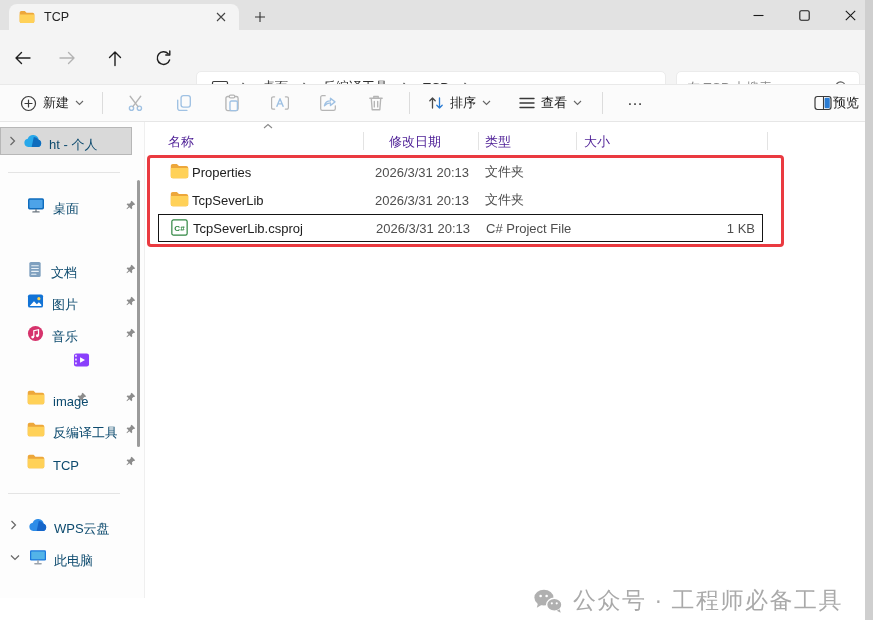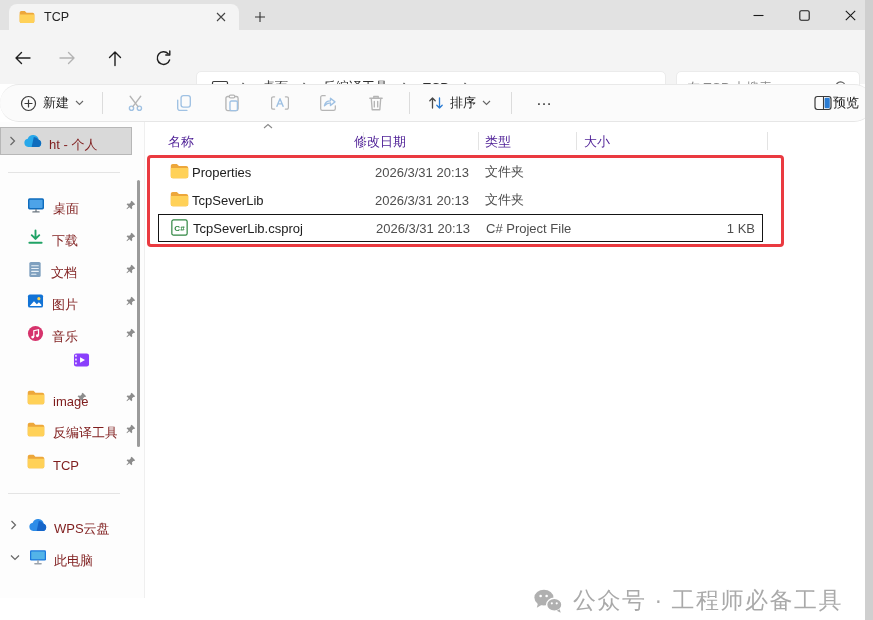"新建" .toolbar { border-radius: 19px -> none }
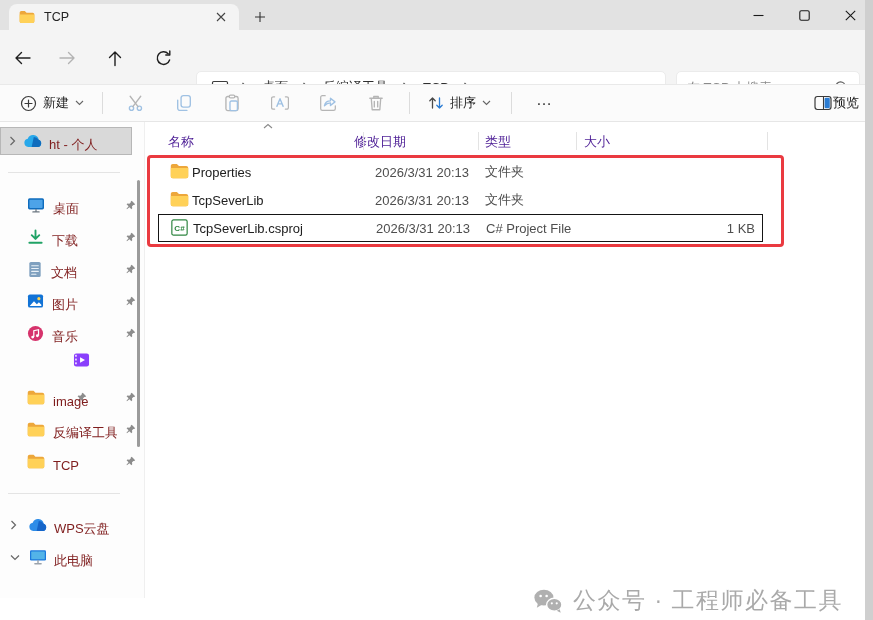"查看" div.tb-btn { html: none -> <div> <span> <svg> <path></path> </svg> </span> <span>查看</span> <span> <svg> <path></path> </svg> </span> </div> }
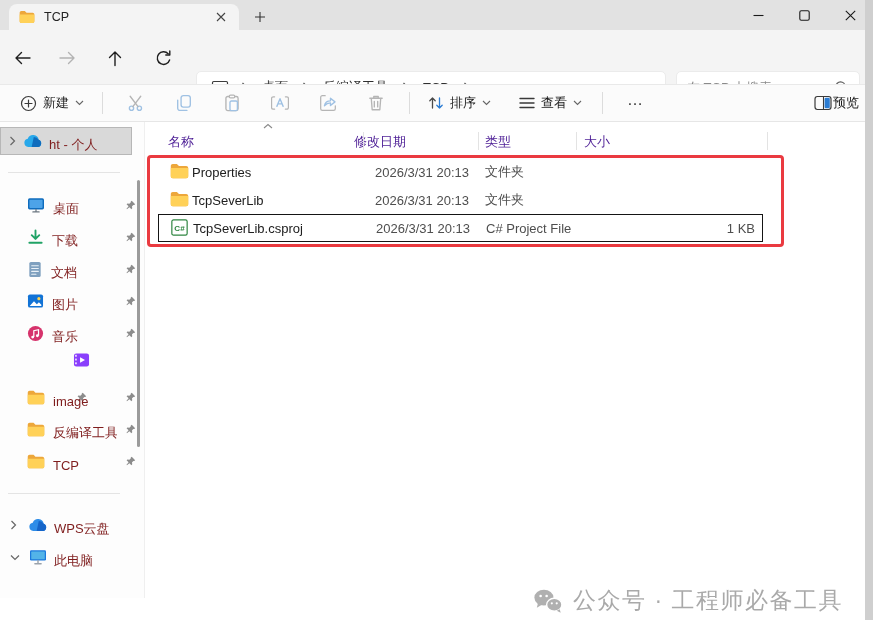"ht - 个人" .side-label { color: #7f1d1d -> #0c4a6e }
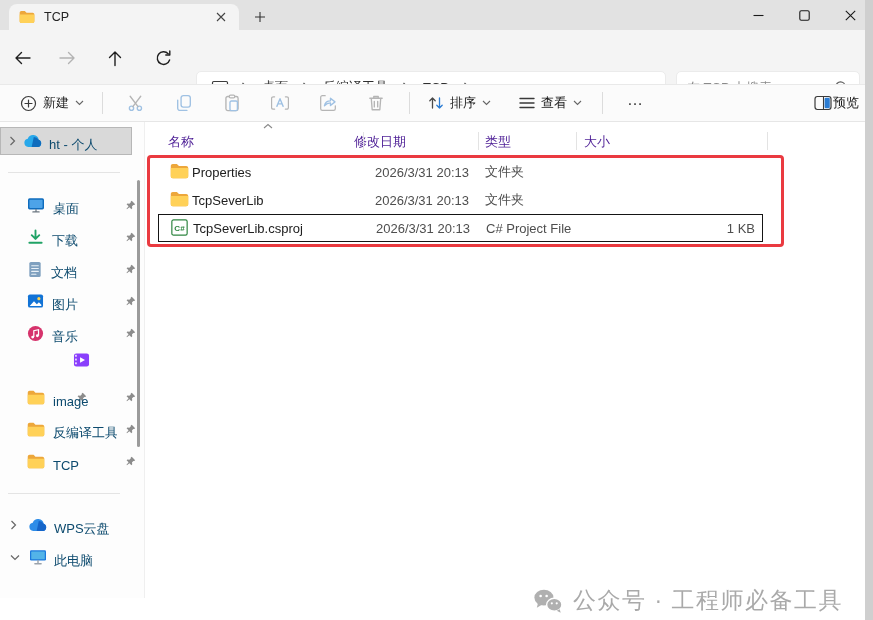"修改日期" span.col-h { left: 209px -> 244px }
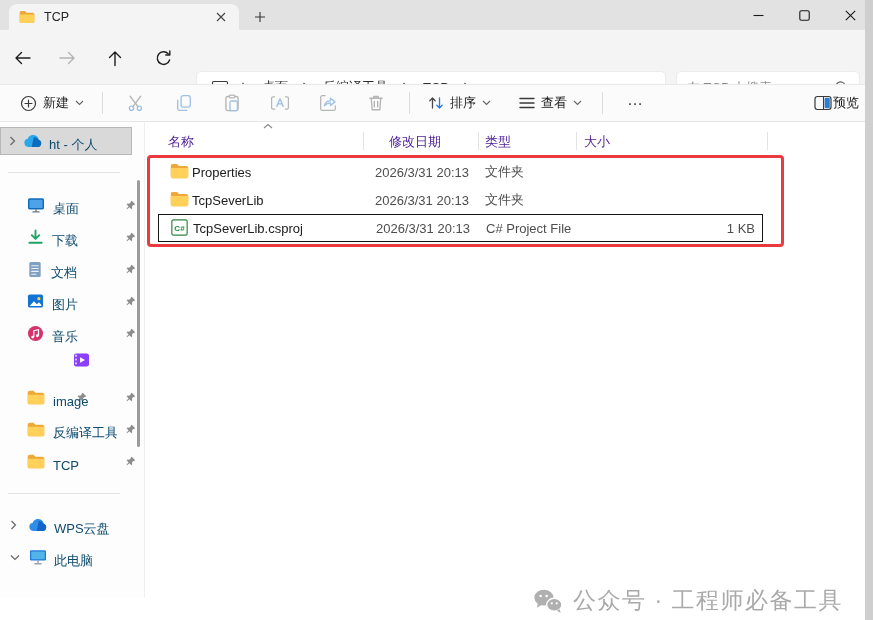"下载" div.side-item { html: <div> <span> <svg> <path></path> <path></path> </svg> </span> <span>下载</span> <span> <svg> <path></path> </svg> </span> </div> -> none }
